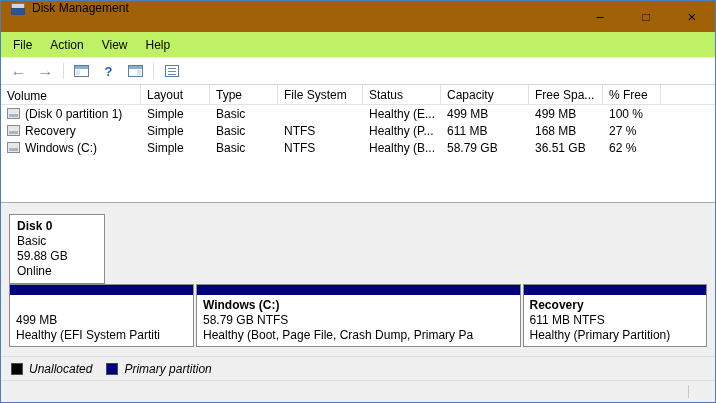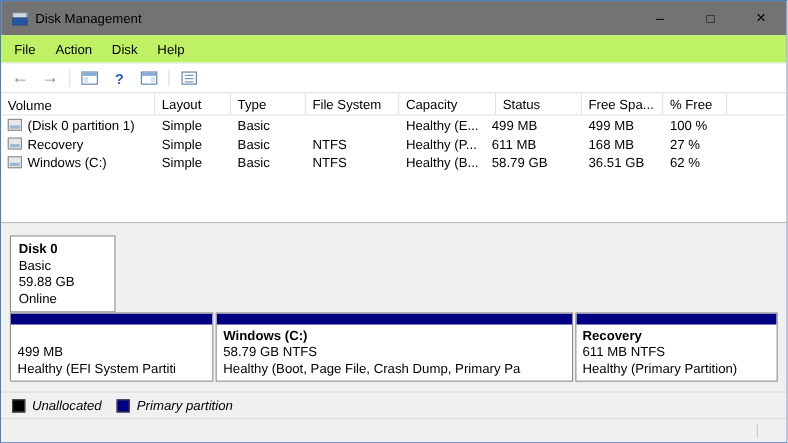"Disk Management" .titlebar { align-items: center -> none; background: #737373 -> #a16207 }
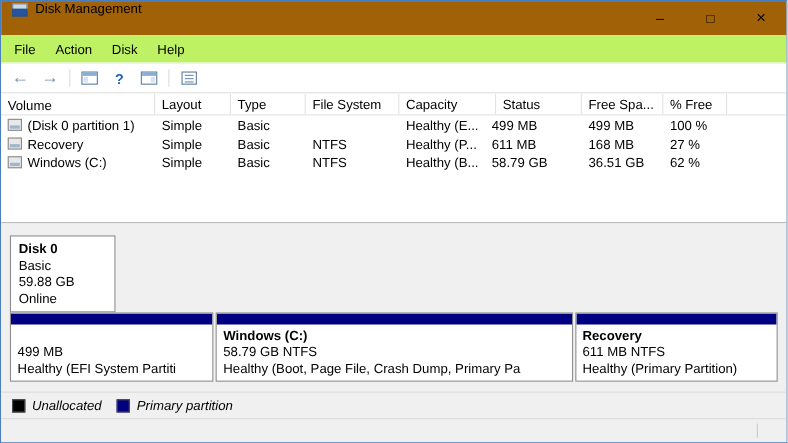"Disk" div.menu-item { text: Disk -> View }
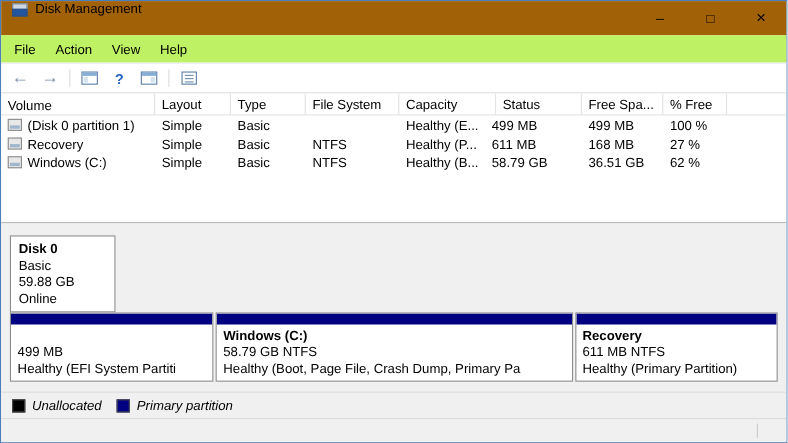"Capacity" div.th { order: before "Status" -> after "Status" }
